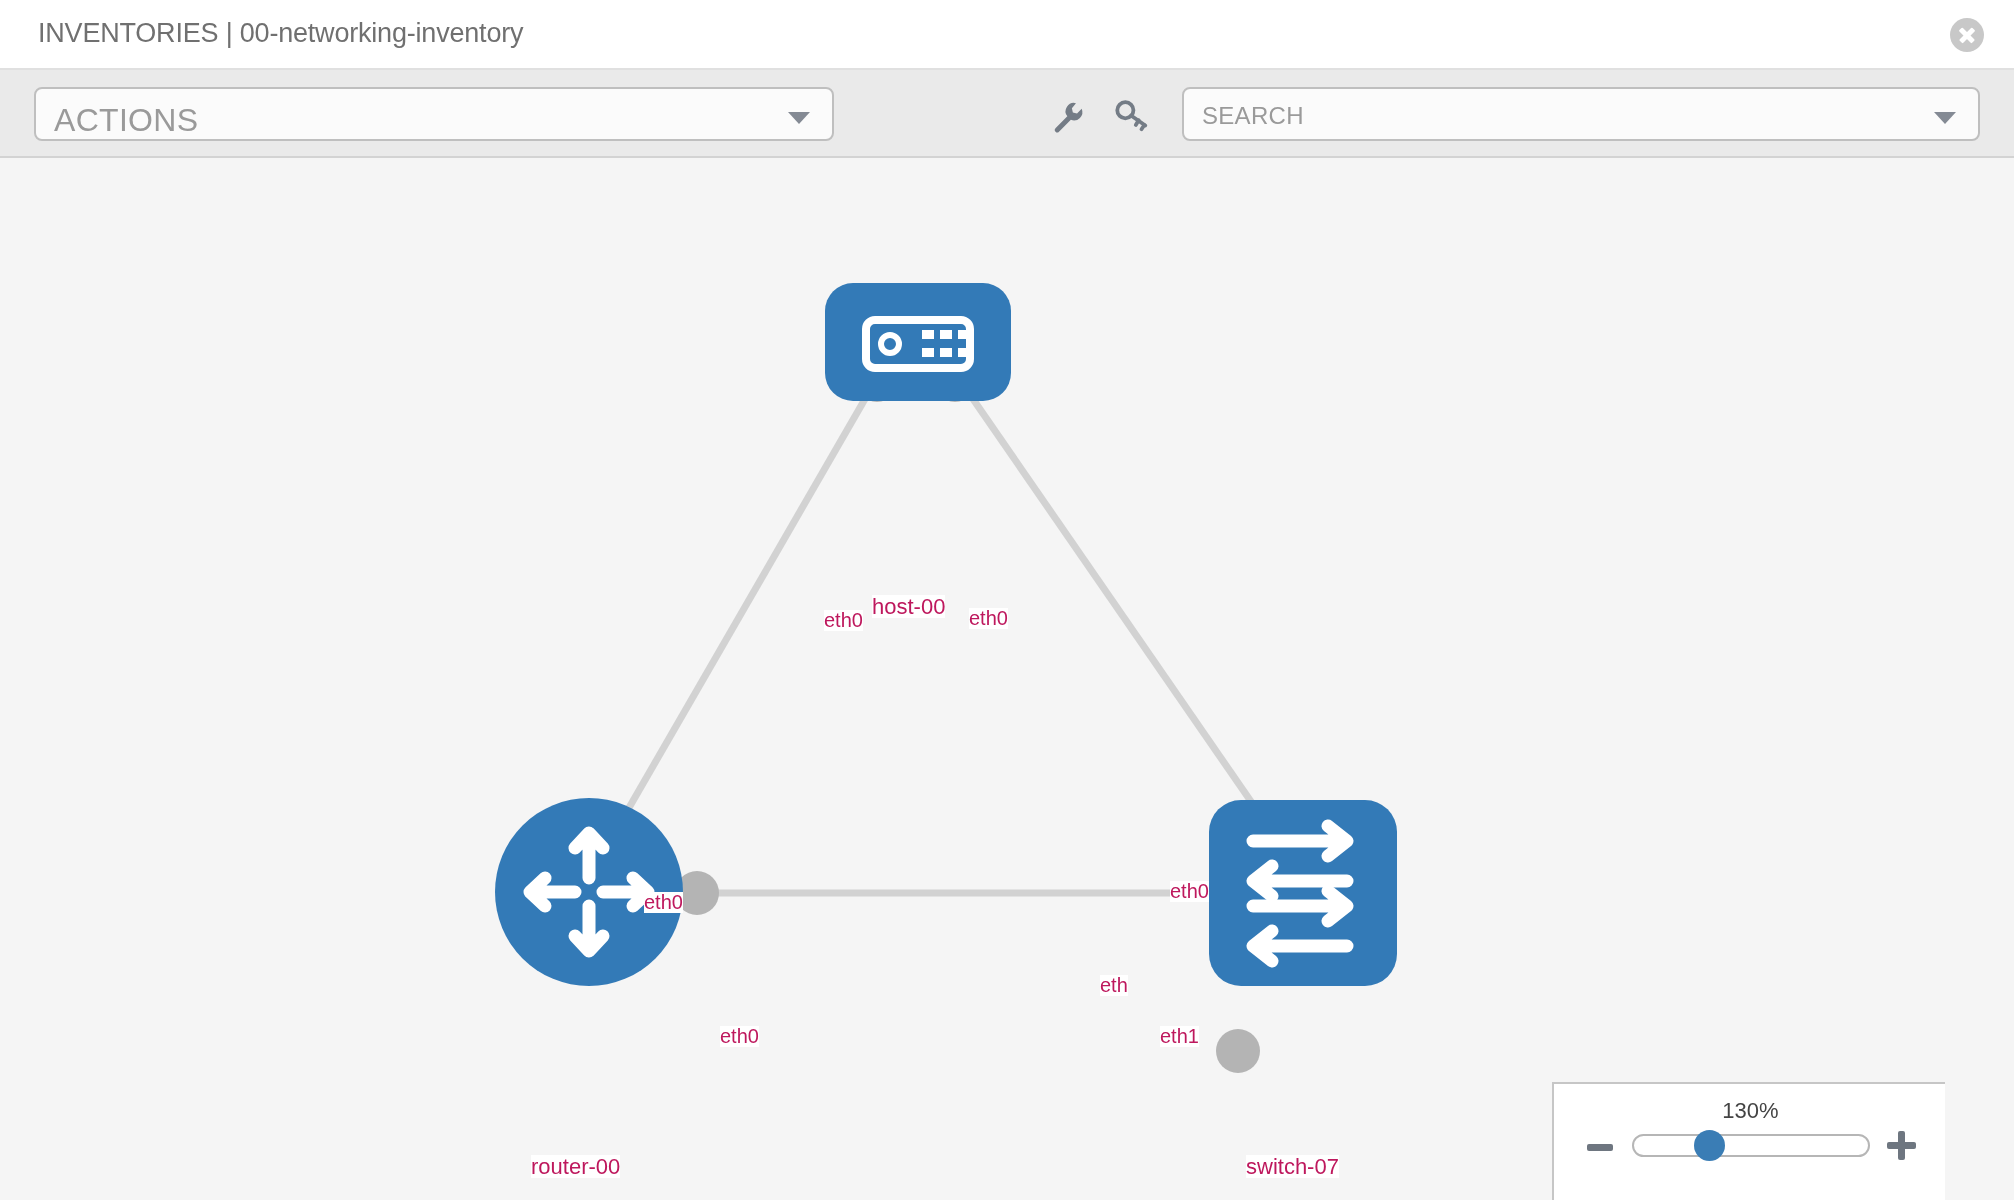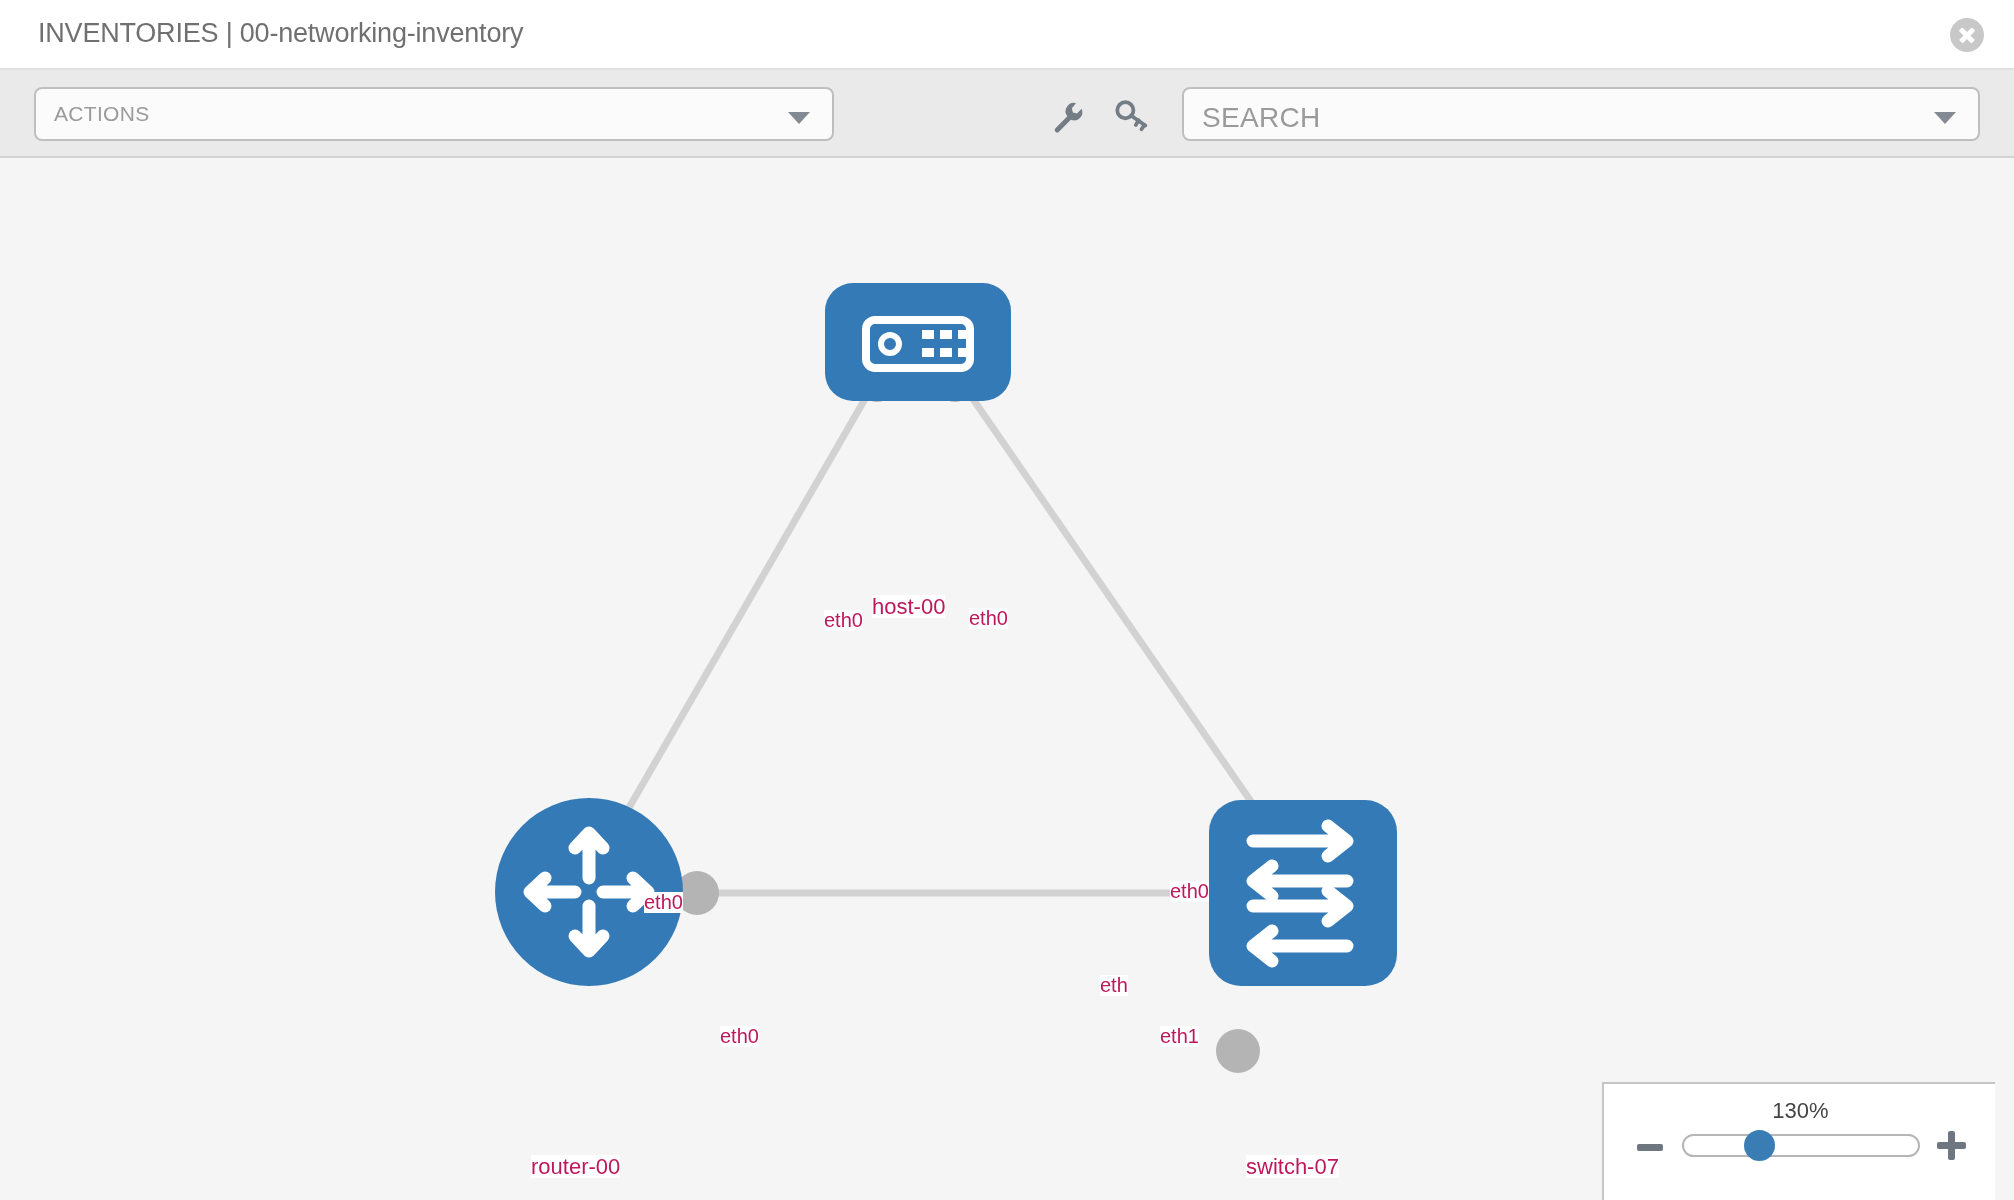"ACTIONS" .actions-label { font-size: 21px -> 32px }
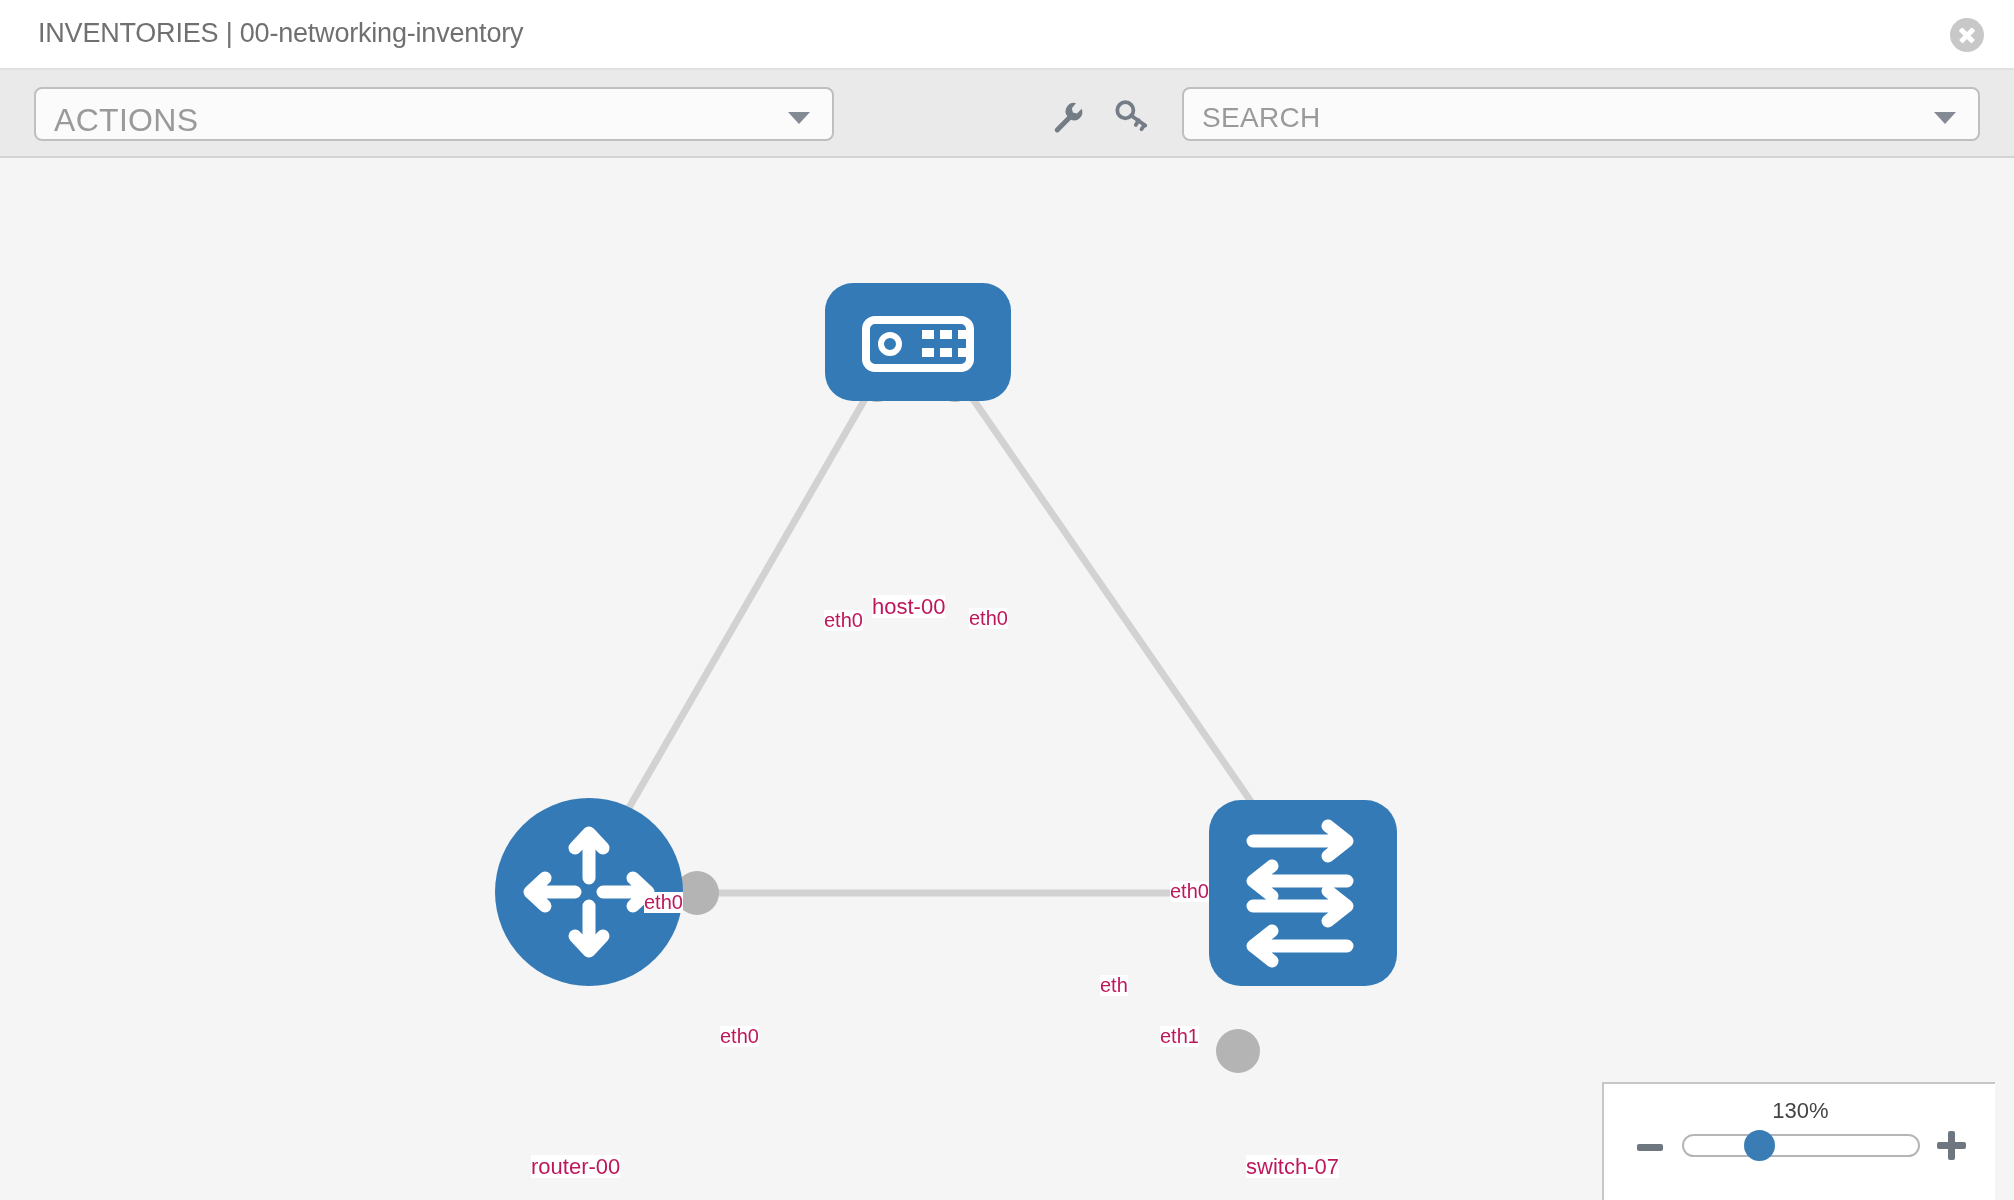"SEARCH" .search-label { font-size: 28px -> 24px }
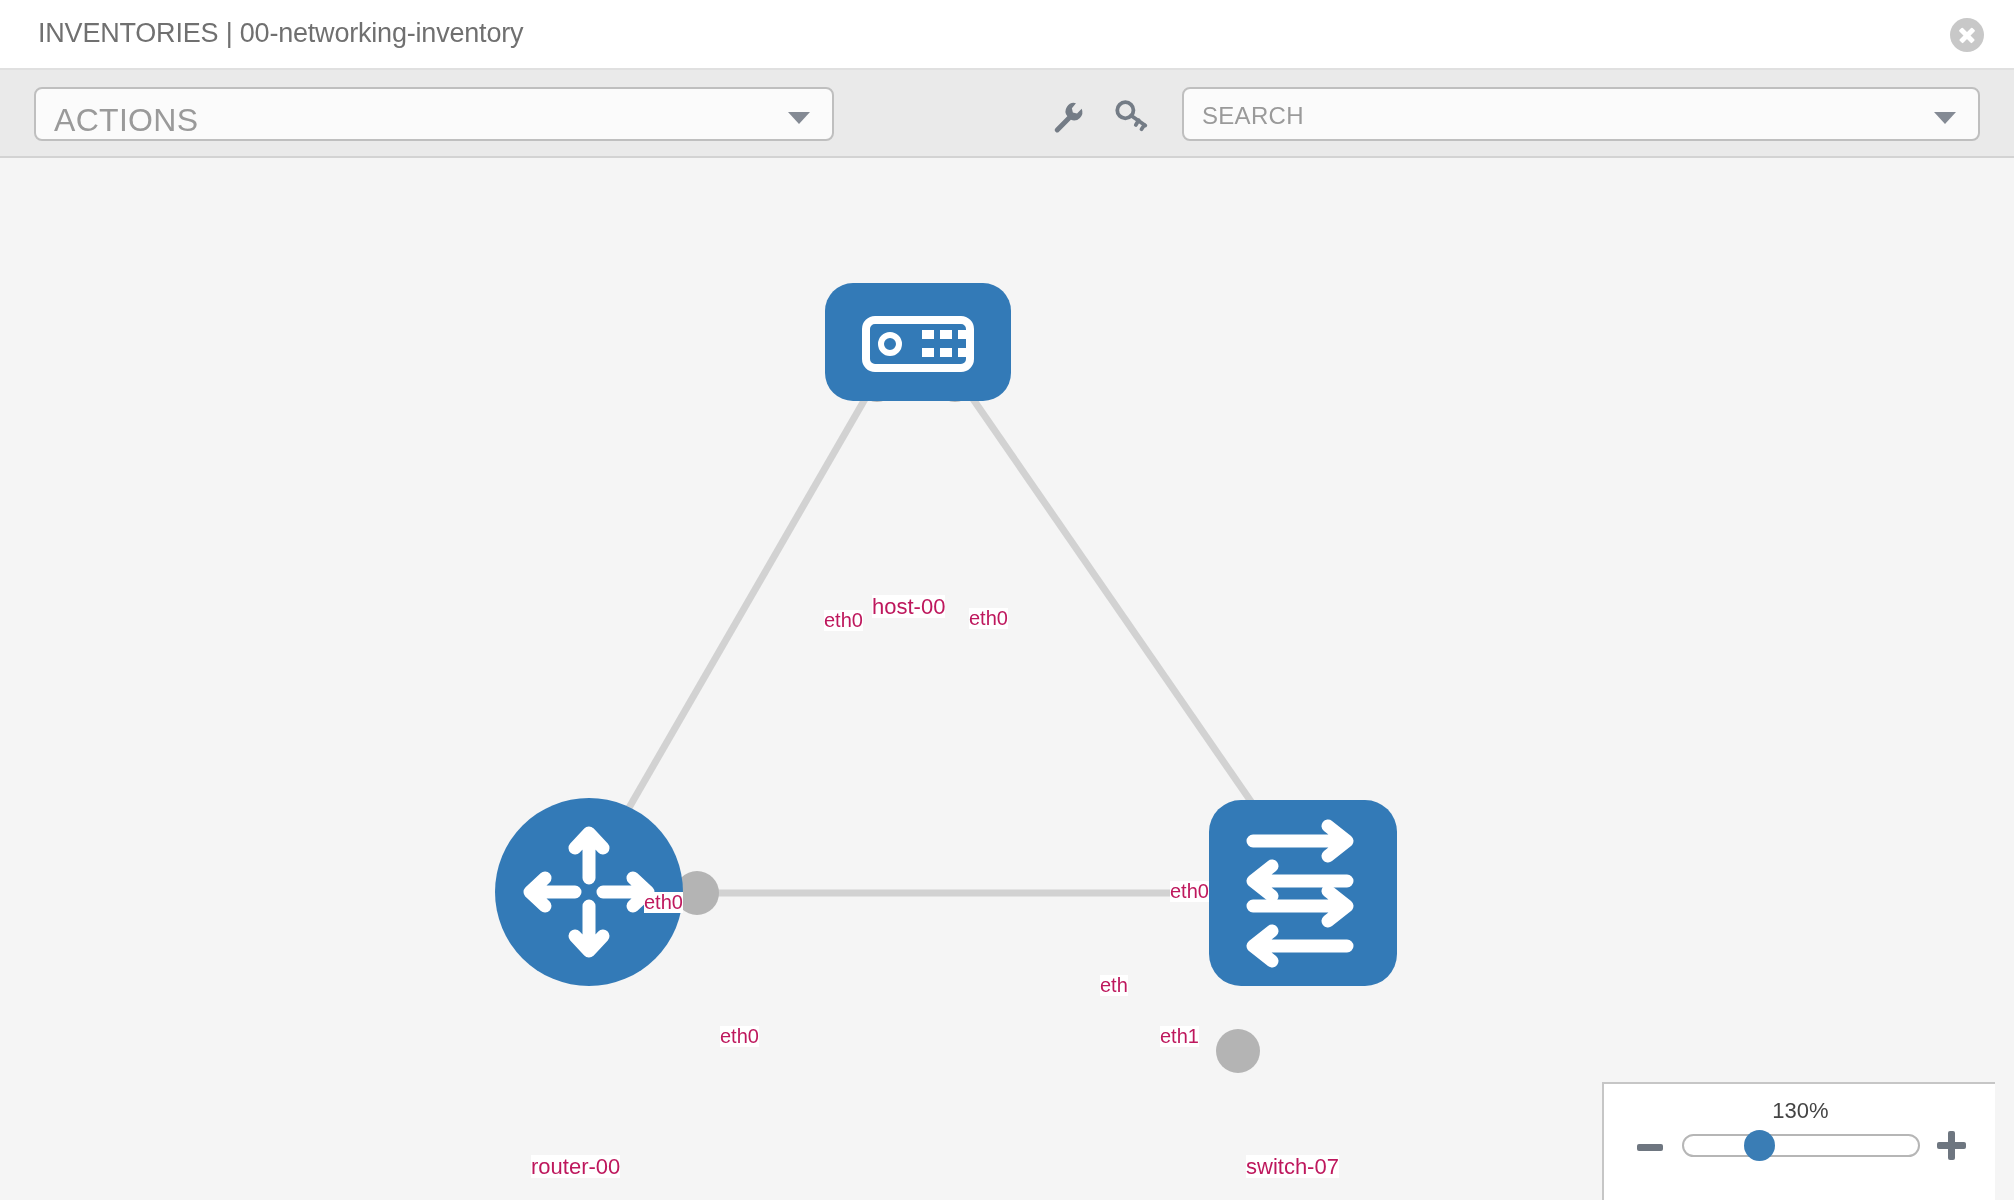"130%" .zoom-panel { left: 1602px -> 1552px }
